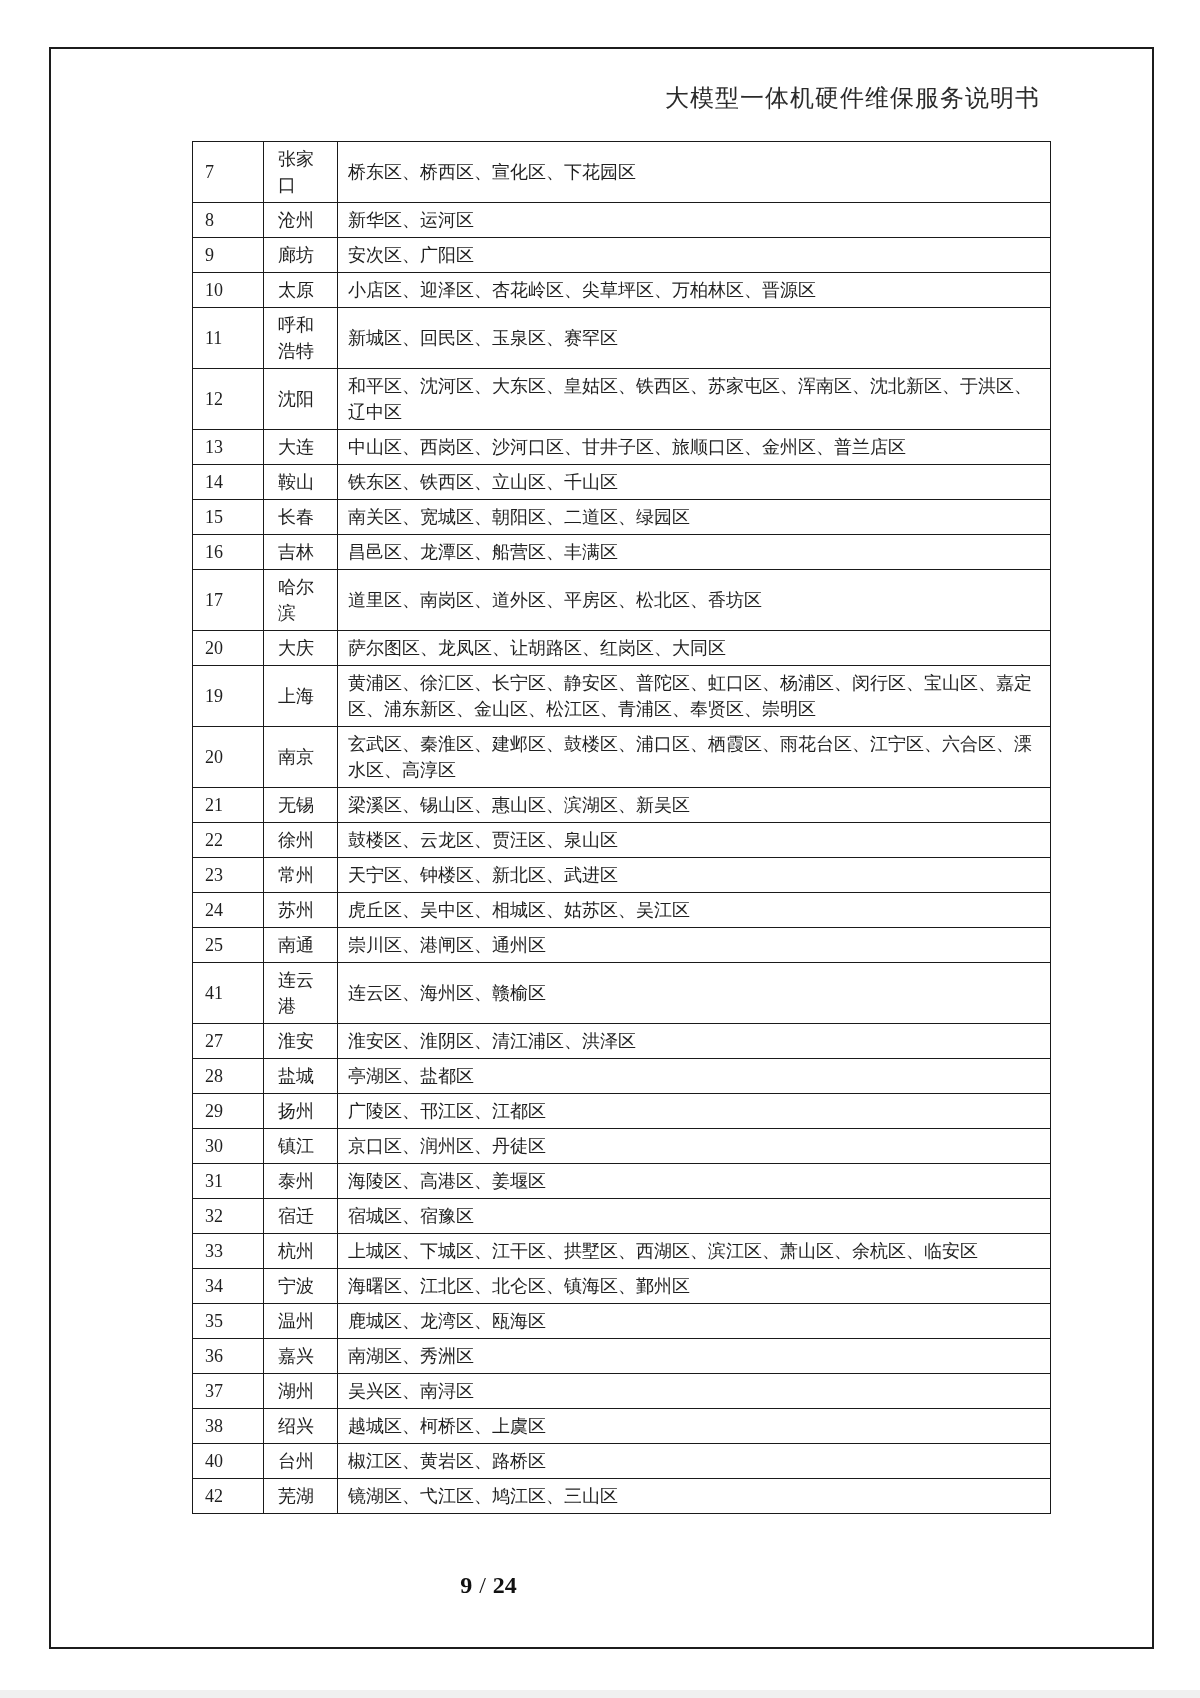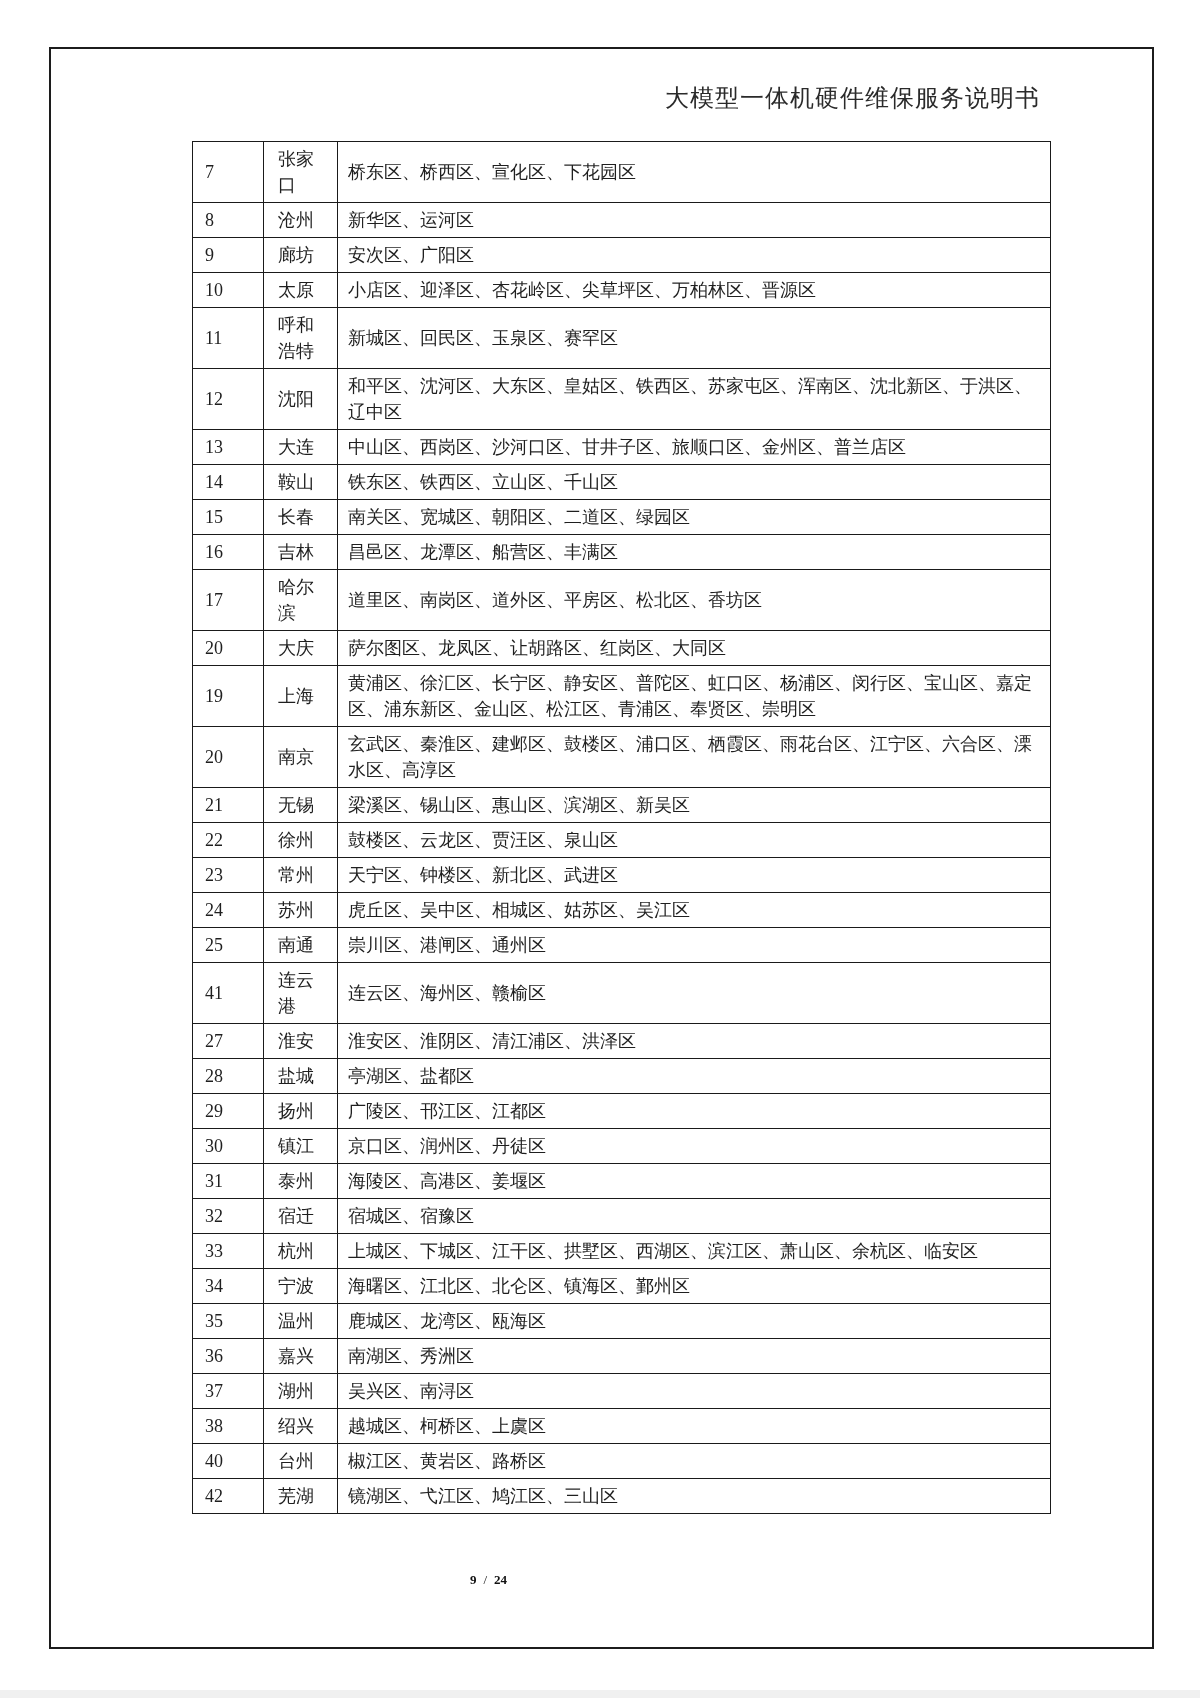"9 / 24" .doc-footer { font-size: 13px -> 24px }
